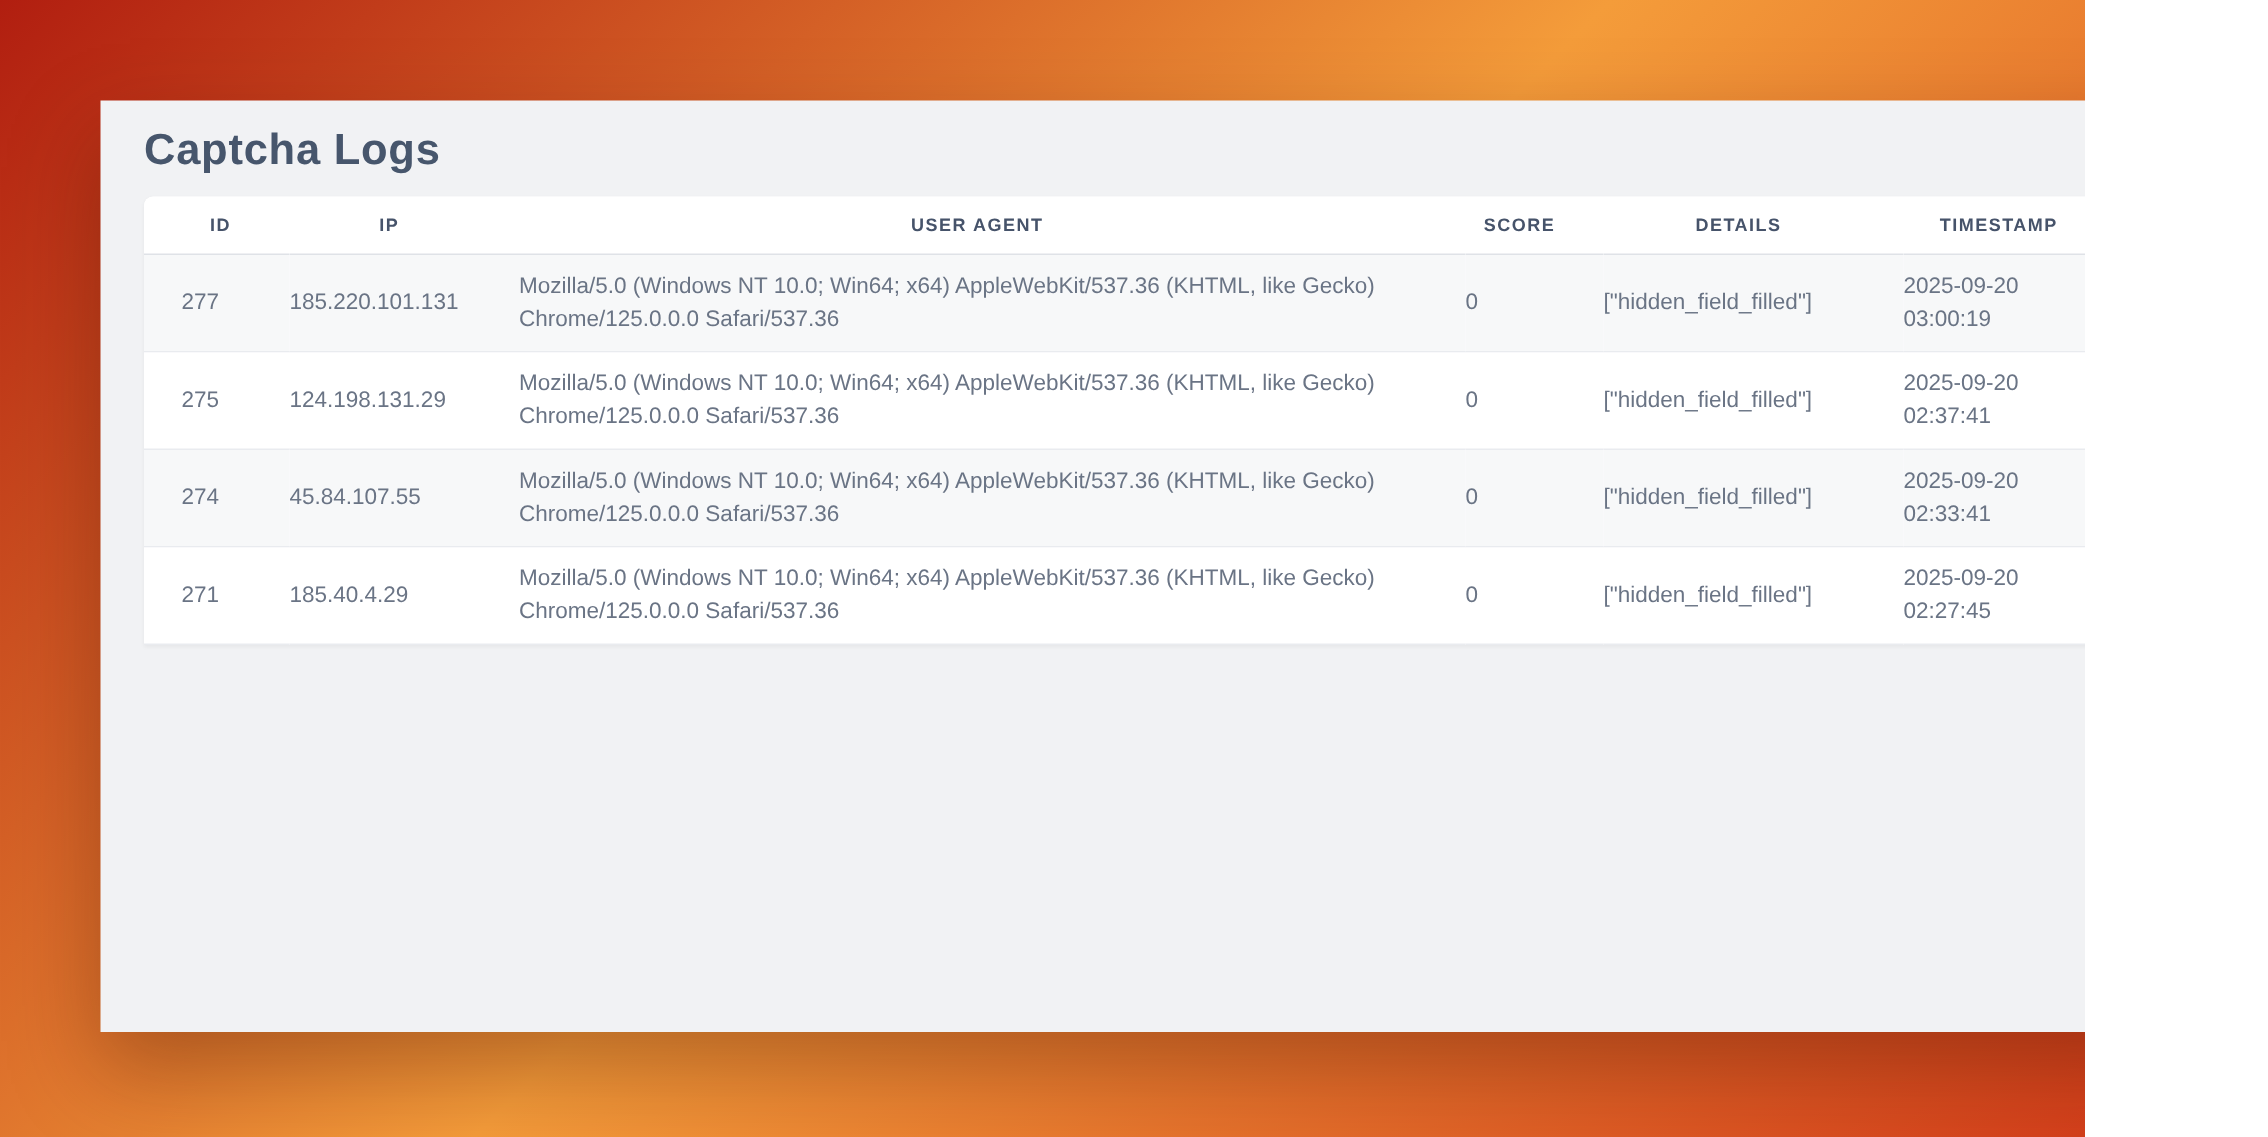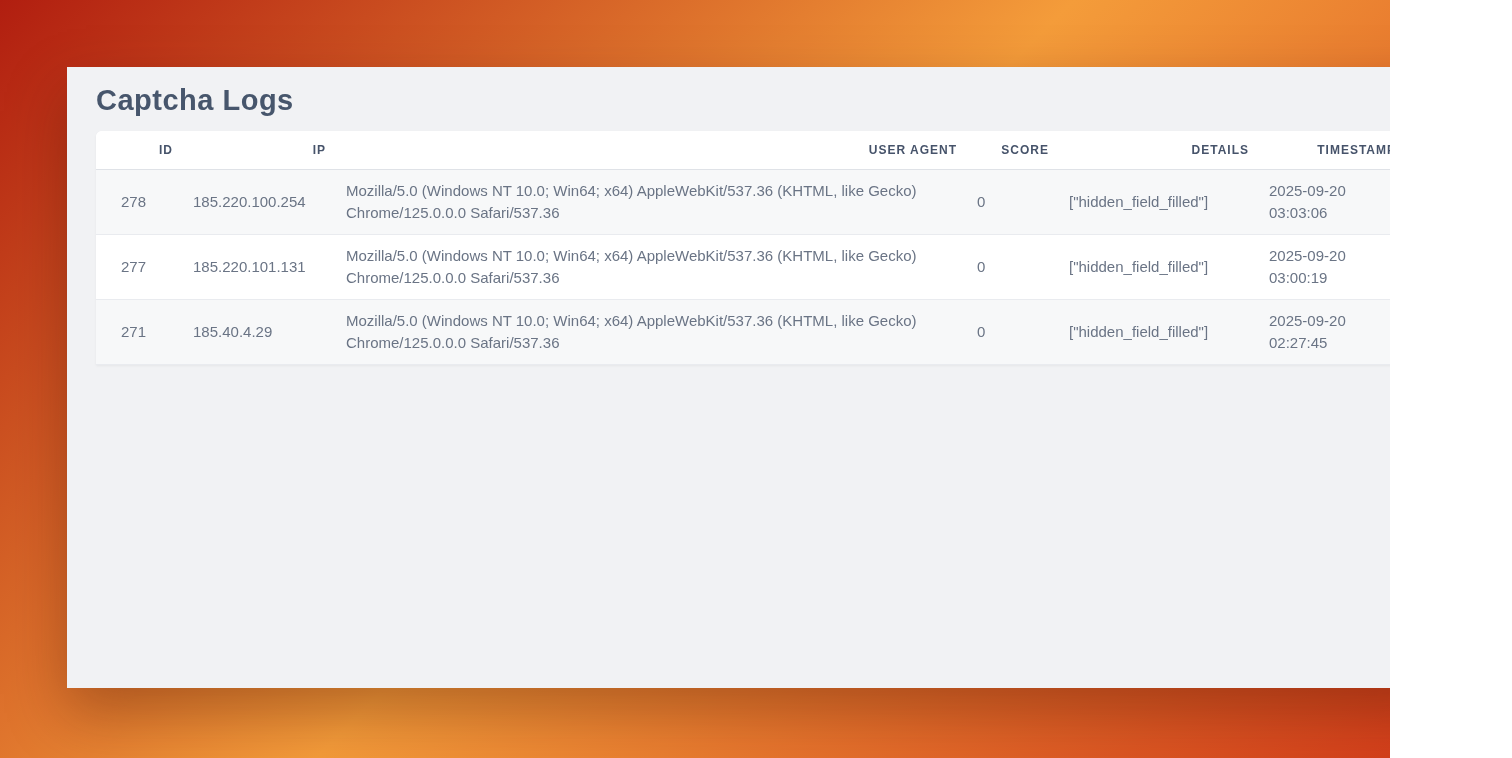"ID" thead th { text-align: right -> center }
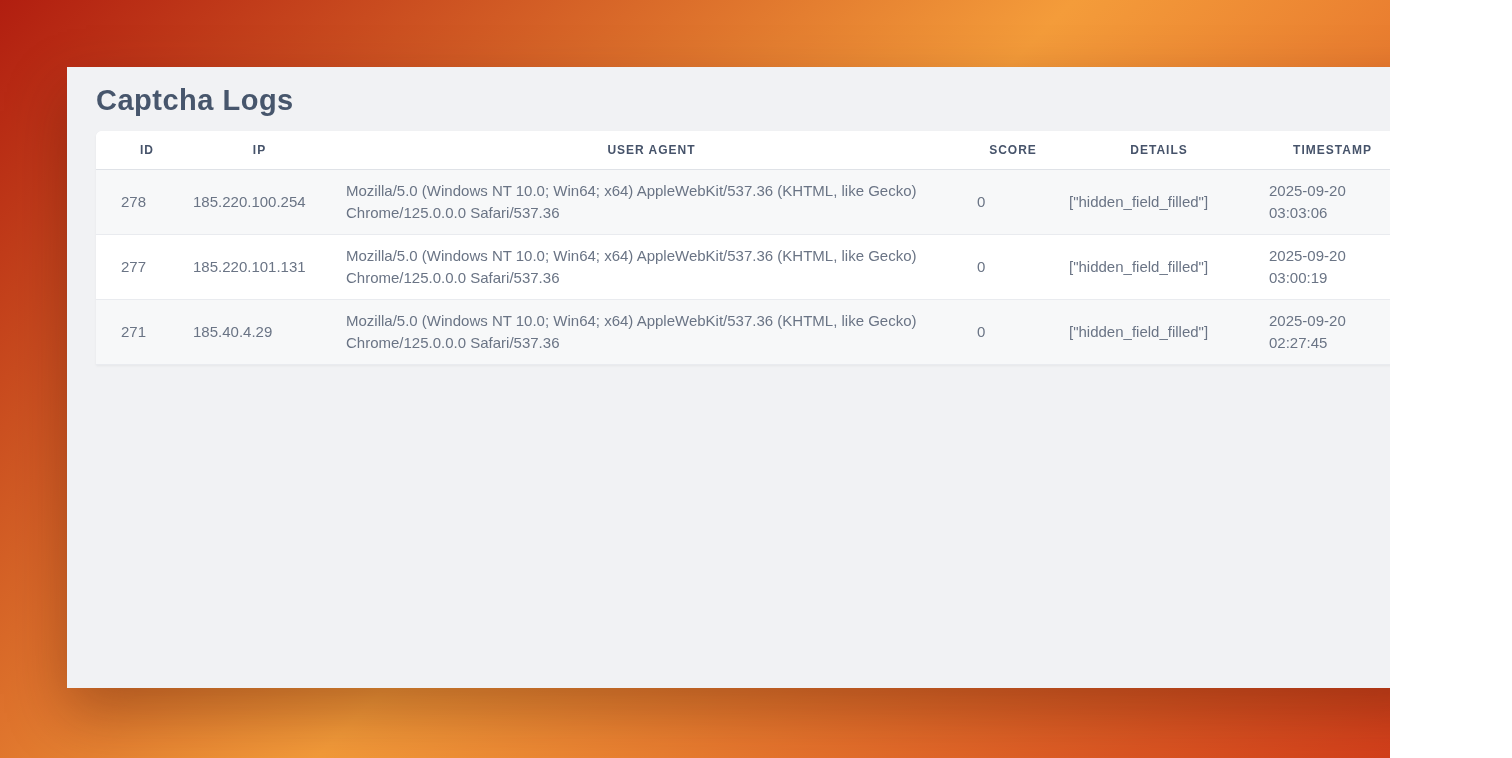"278" tr { html: <tr> <td>278</td> <td>185.220.100.254</td> <td>Mozilla/5.0 (Windows NT 10.0; Win64; x64) AppleWebKit/537.36 (KHTML, like Gecko) Chrome/125.0.0.0 Safari/537.36</td> <td>0</td> <td>["hidden_field_filled"]</td> <td>2025-09-20 03:03:06</td> </tr> -> none }
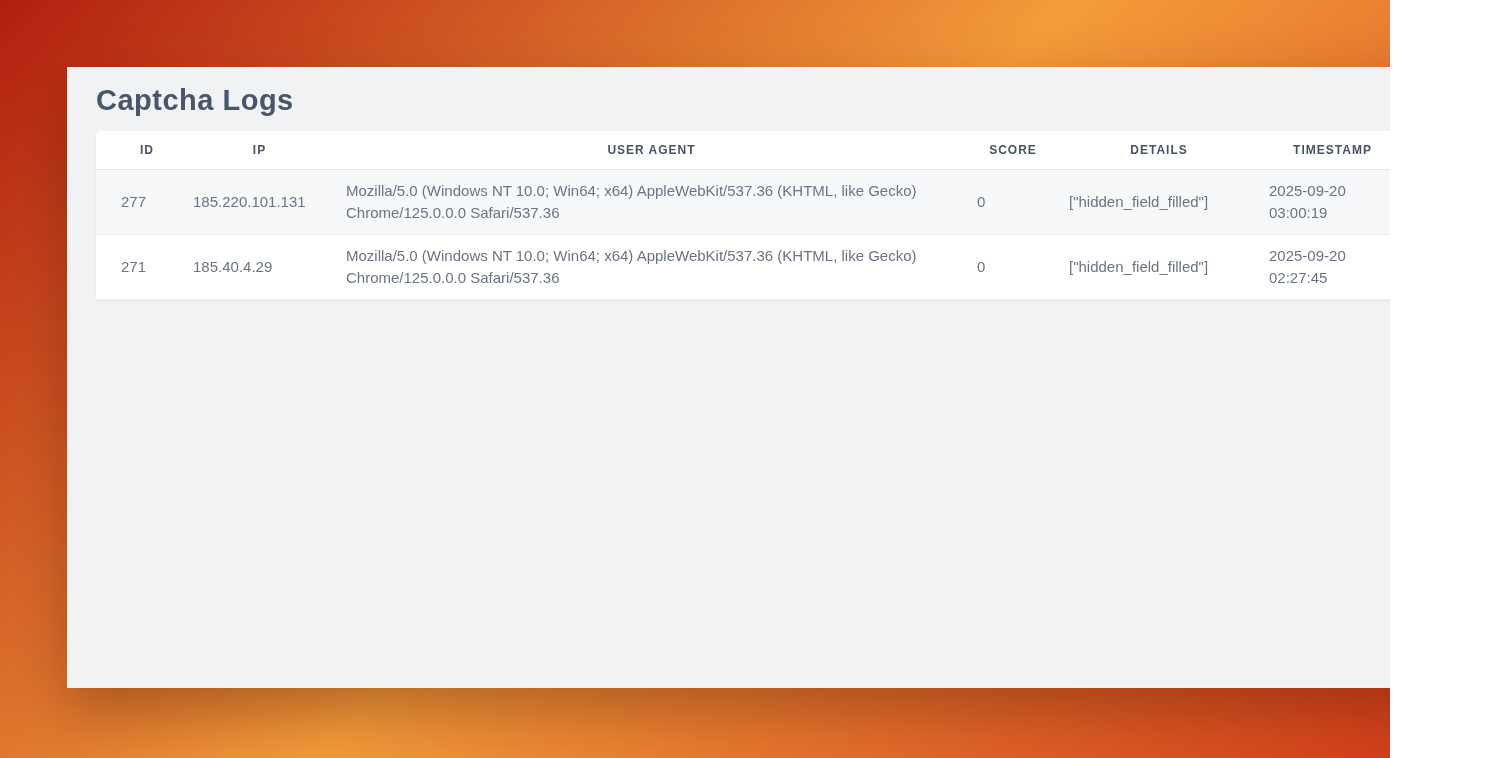"275" tr { html: none -> <tr> <td>275</td> <td>124.198.131.29</td> <td>Mozilla/5.0 (Windows NT 10.0; Win64; x64) AppleWebKit/537.36 (KHTML, like Gecko) Chrome/125.0.0.0 Safari/537.36</td> <td>0</td> <td>["hidden_field_filled"]</td> <td>2025-09-20 02:37:41</td> </tr> }
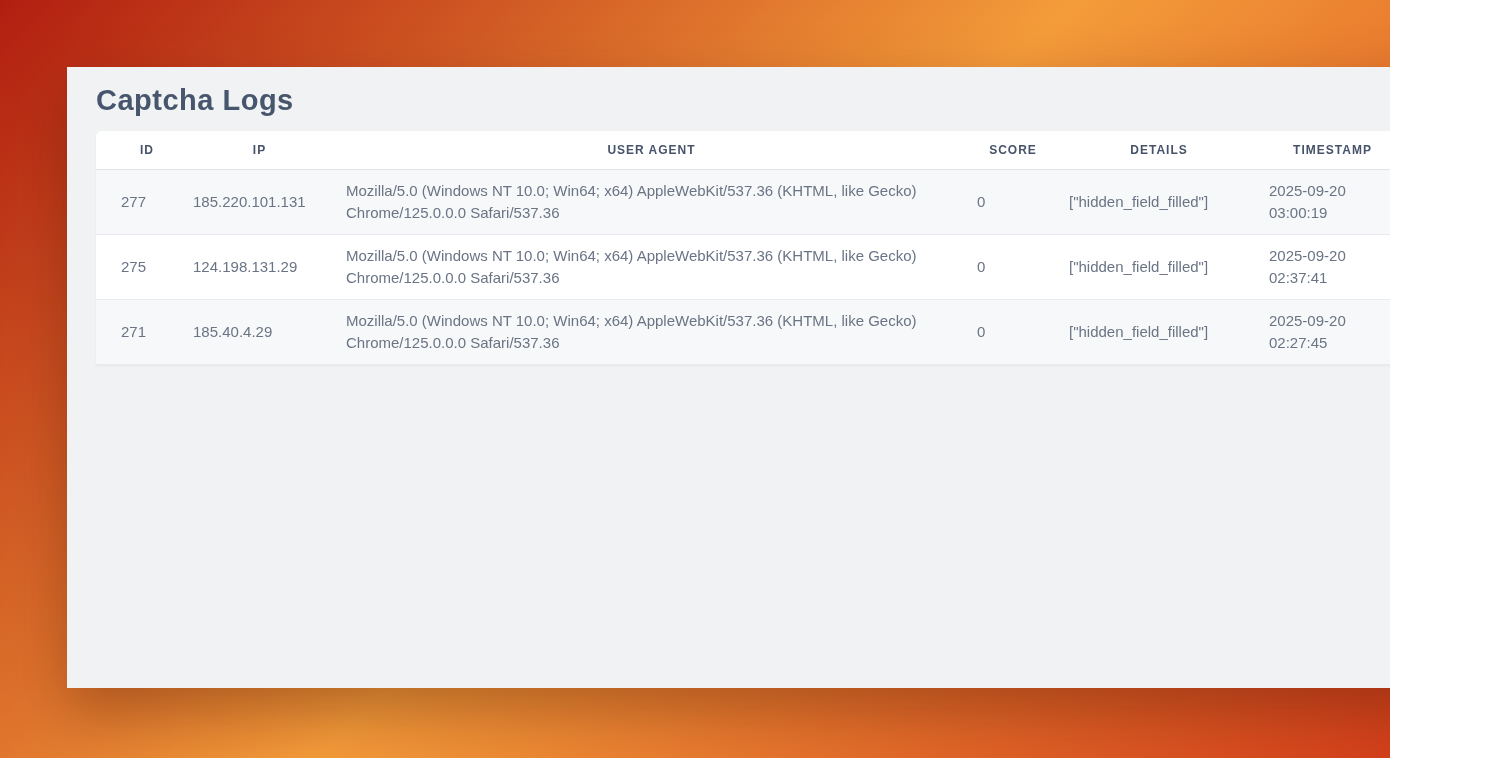"274" tr { html: none -> <tr> <td>274</td> <td>45.84.107.55</td> <td>Mozilla/5.0 (Windows NT 10.0; Win64; x64) AppleWebKit/537.36 (KHTML, like Gecko) Chrome/125.0.0.0 Safari/537.36</td> <td>0</td> <td>["hidden_field_filled"]</td> <td>2025-09-20 02:33:41</td> </tr> }
